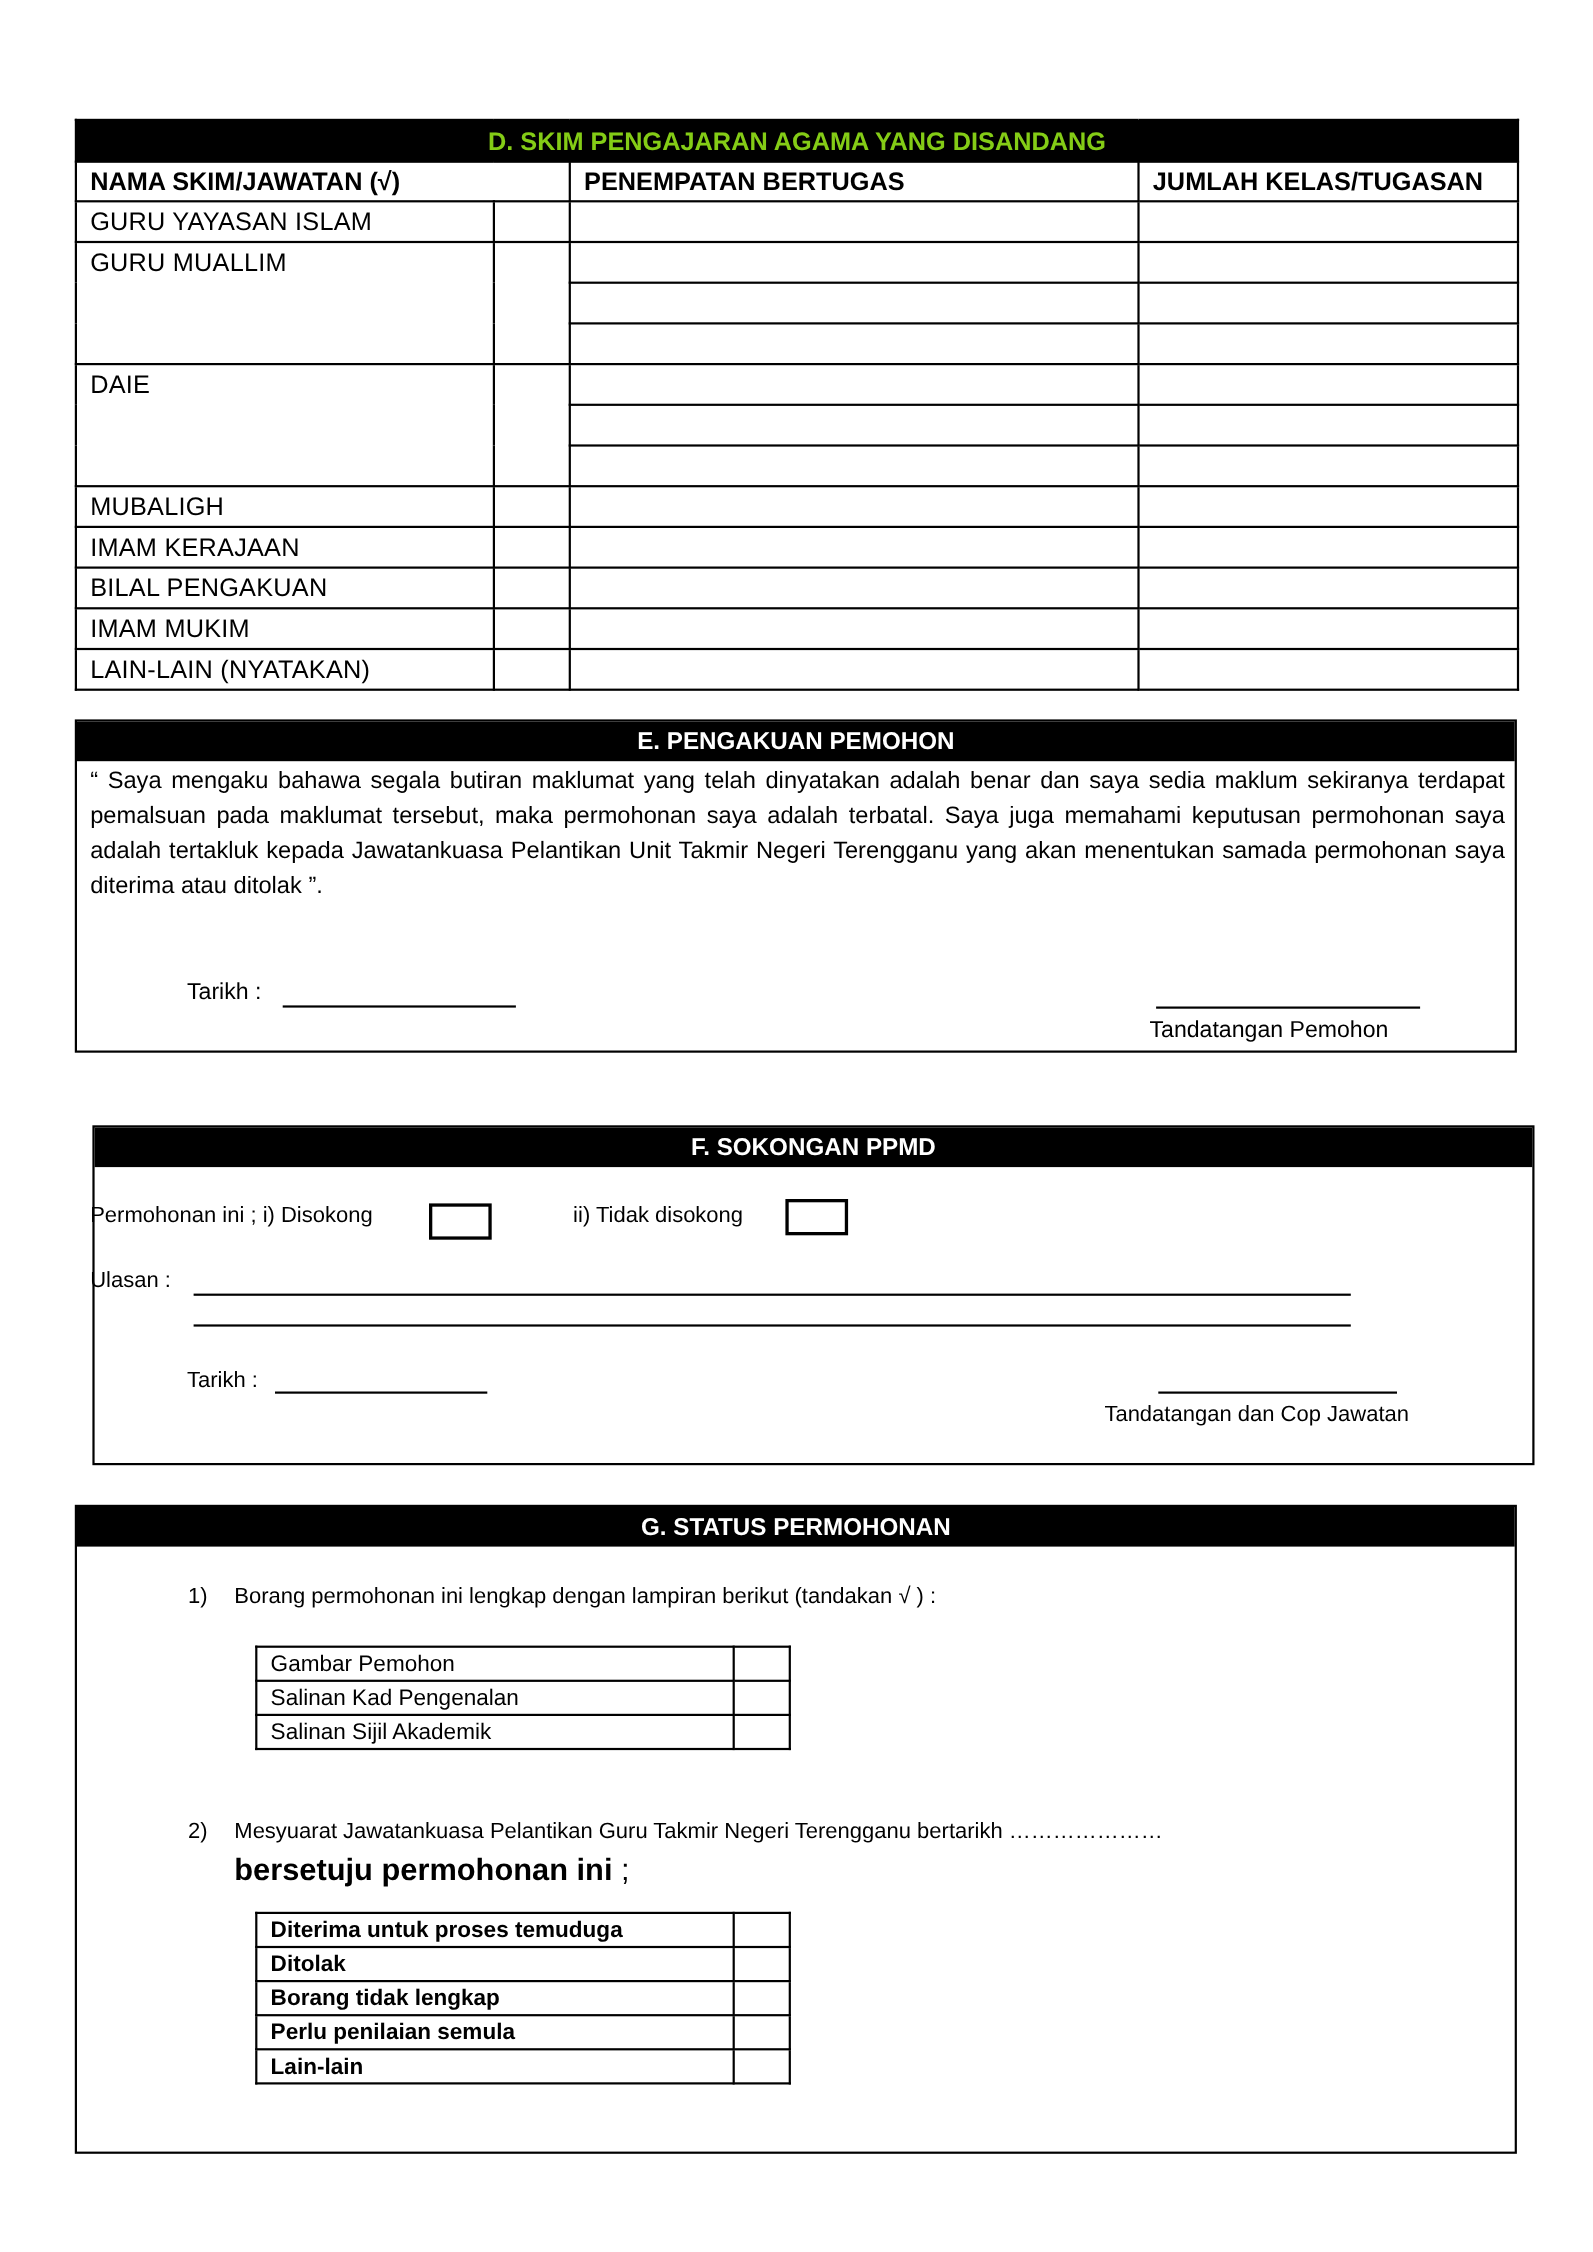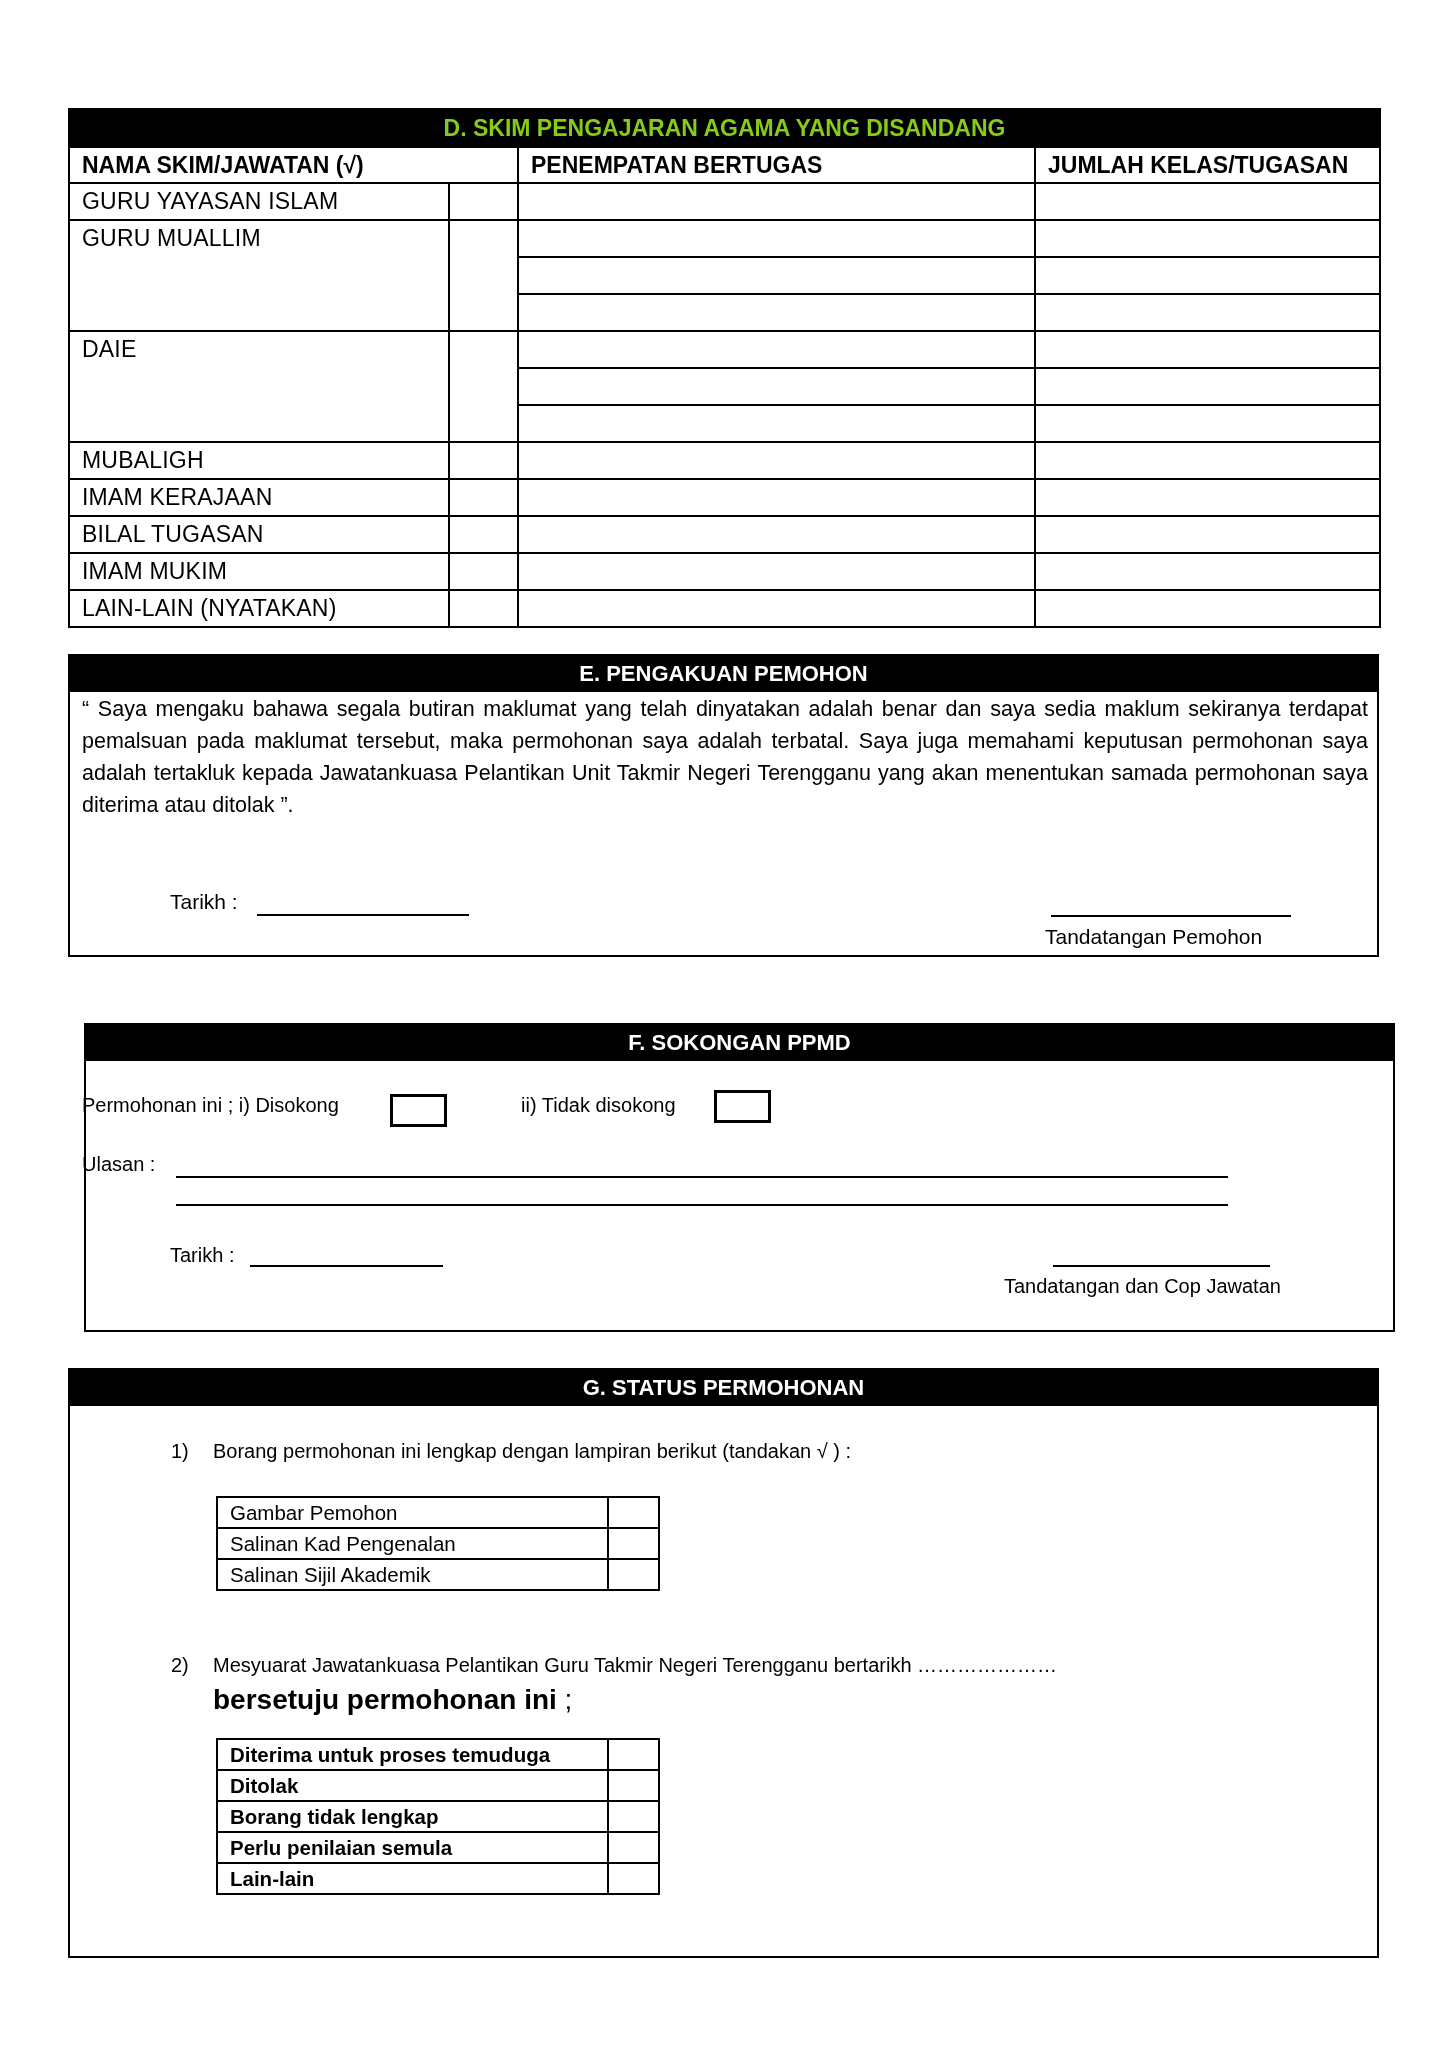"BILAL TUGASAN" td.label { text: TUGASAN -> PENGAKUAN }
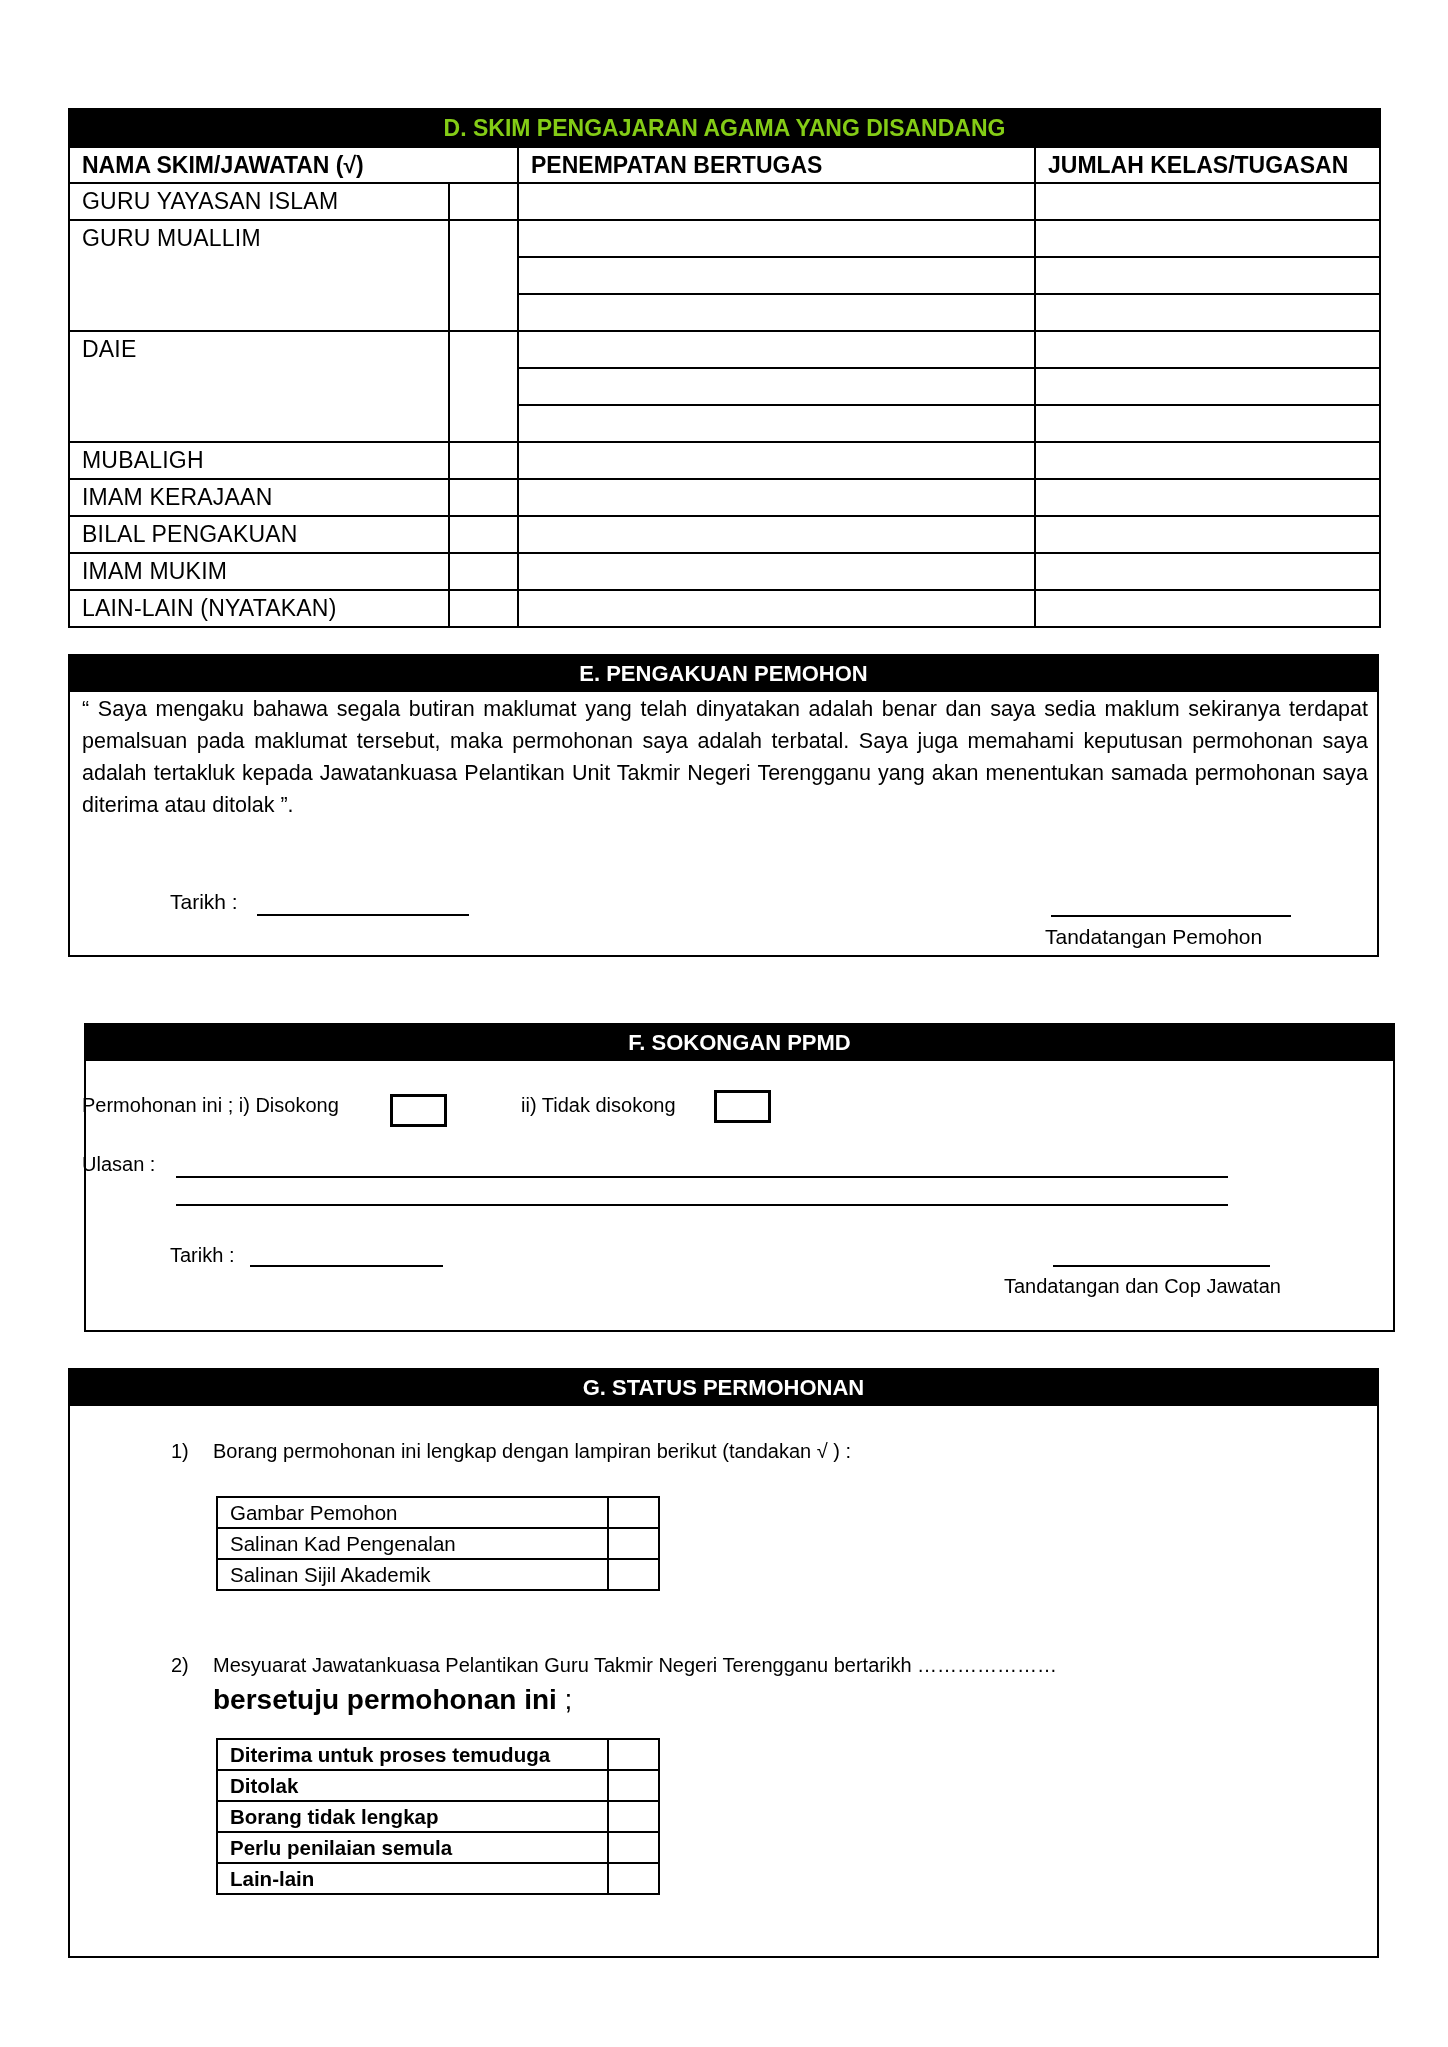"Gambar Pemohon" .small-tbl { left: 216px -> 232px; width: 444px -> 487px }
